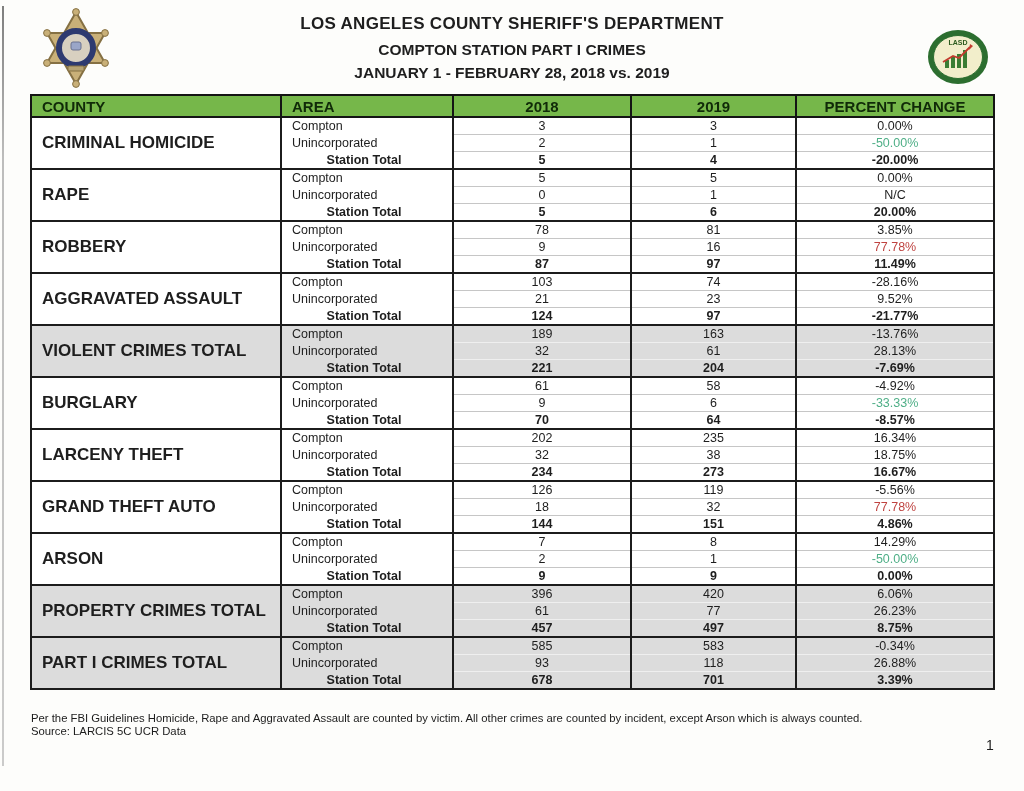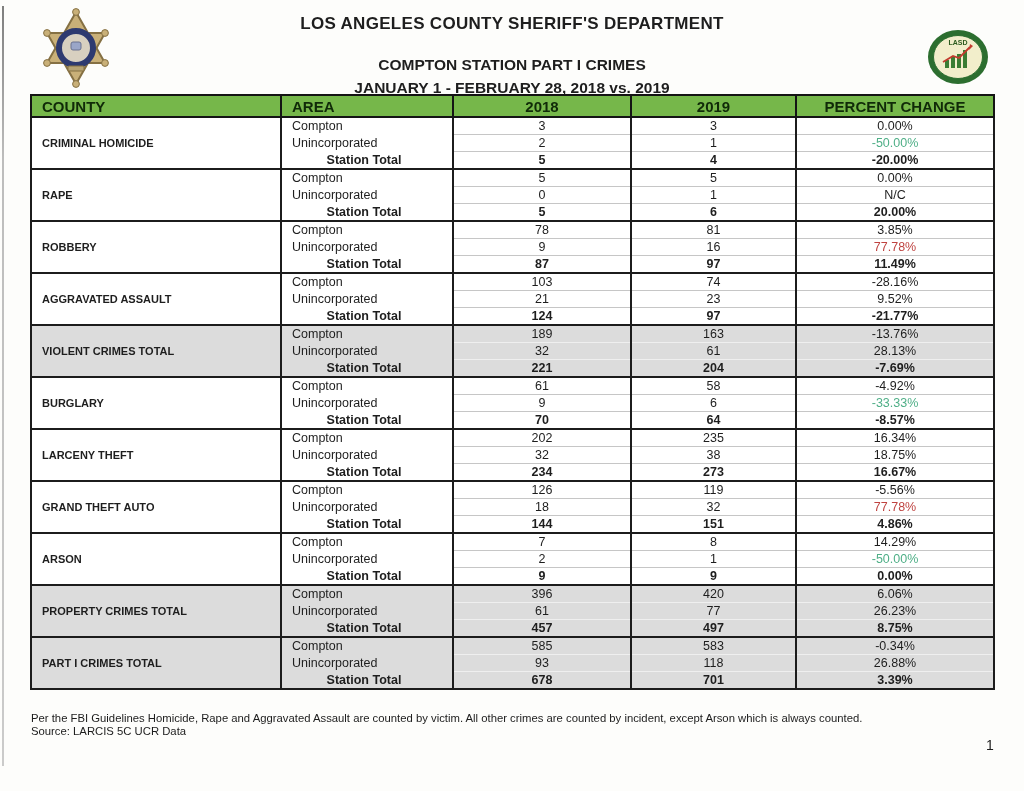"COMPTON STATION PART I CRIMES" .t2 { margin-top: 22px -> 7px }
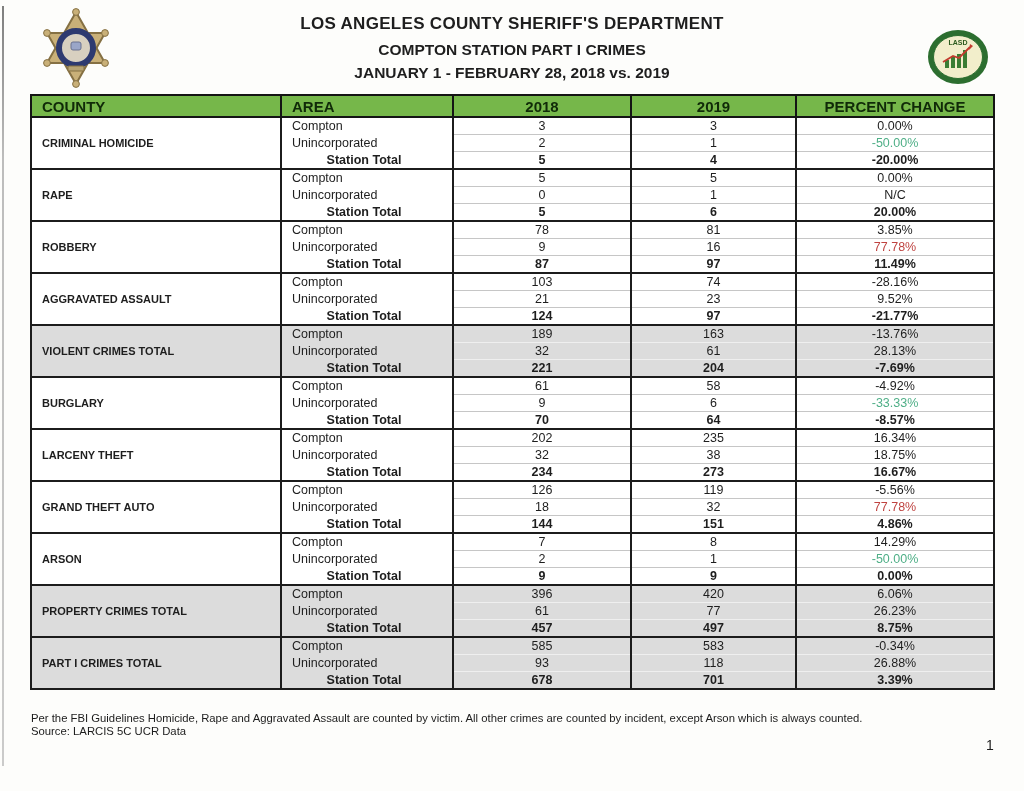"CRIMINAL HOMICIDE" td.crime { font-size: 11px -> 17px }
